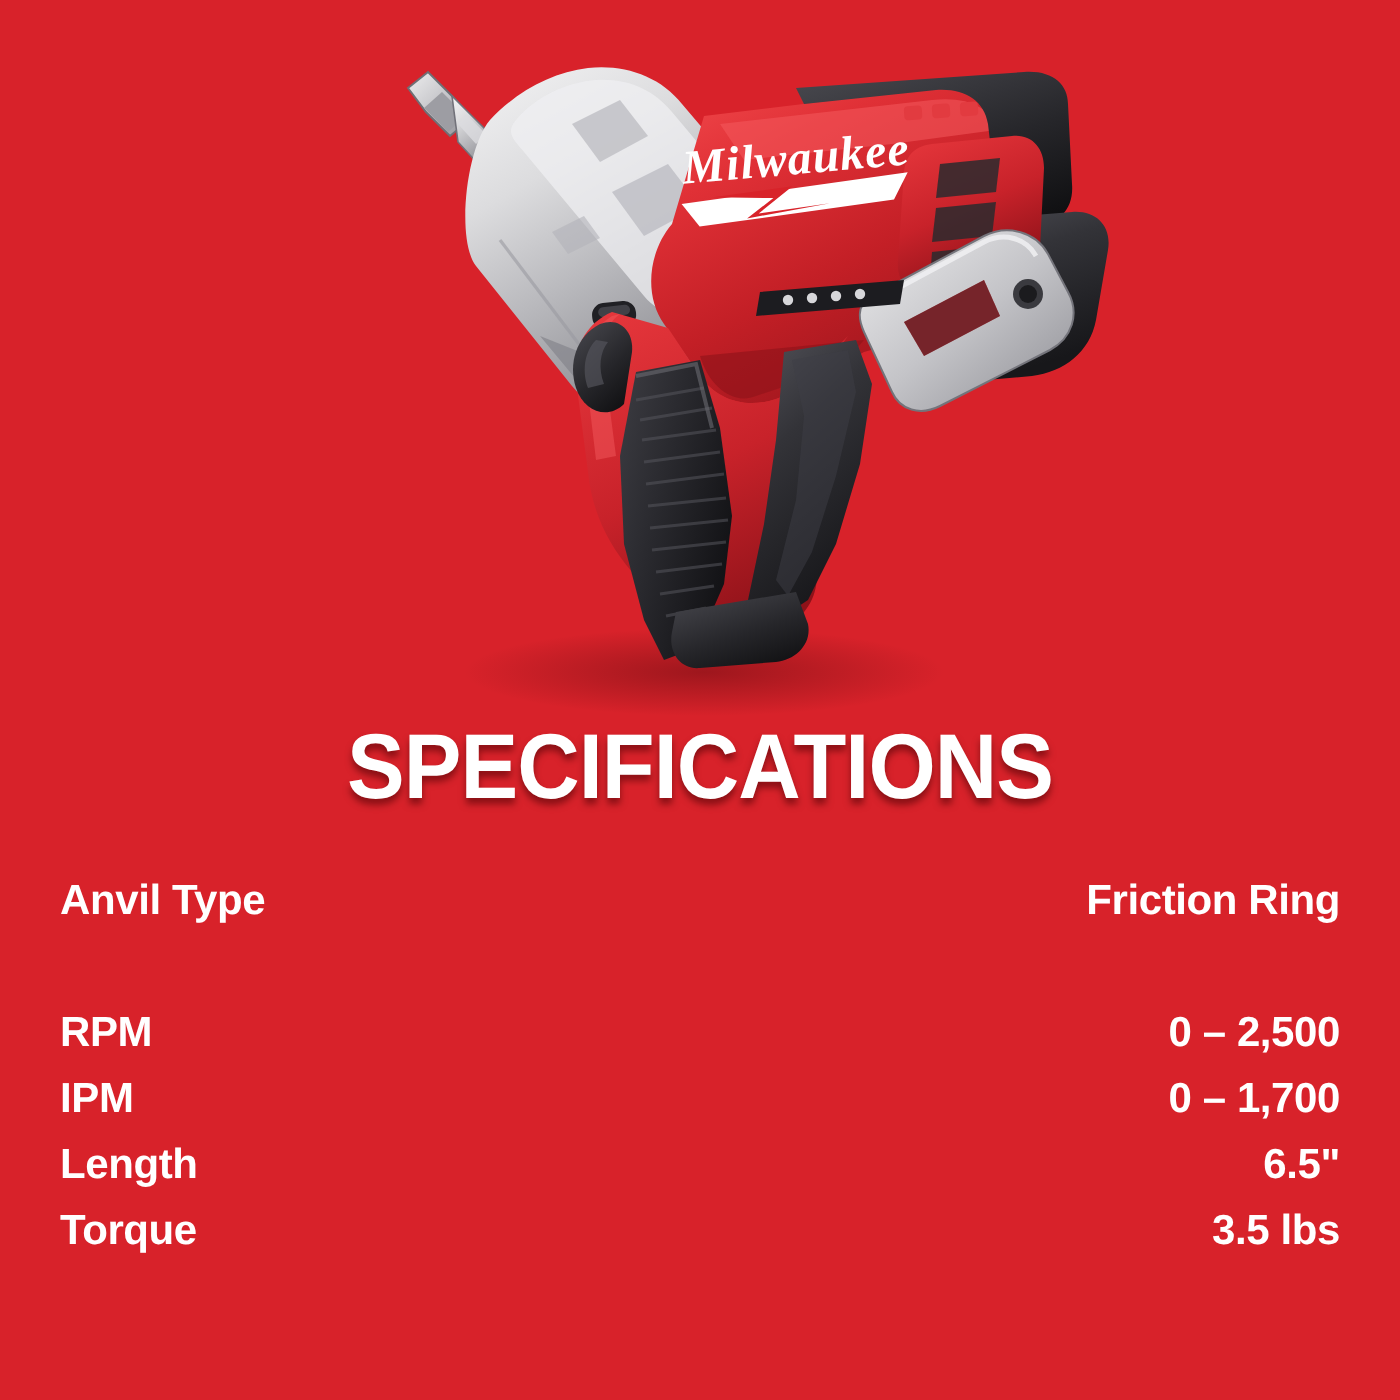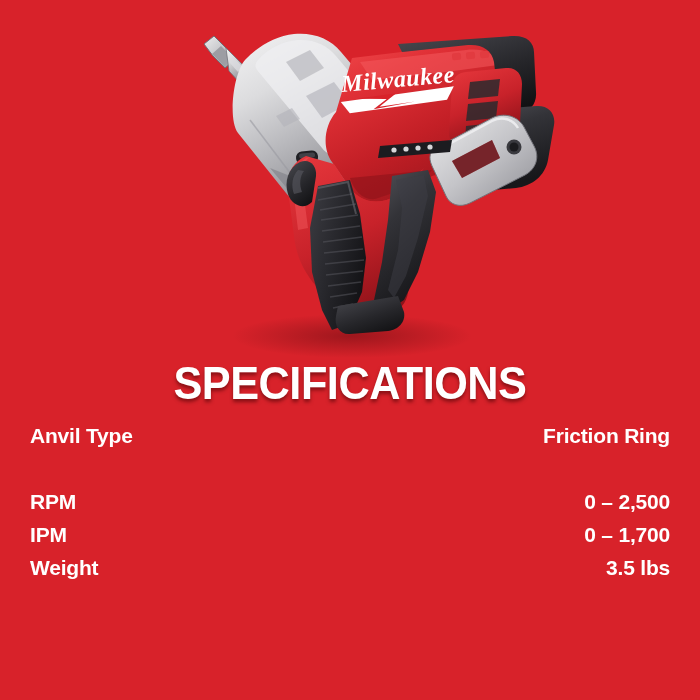"Anvil Type" #spec-table { top: 419px -> 434px }
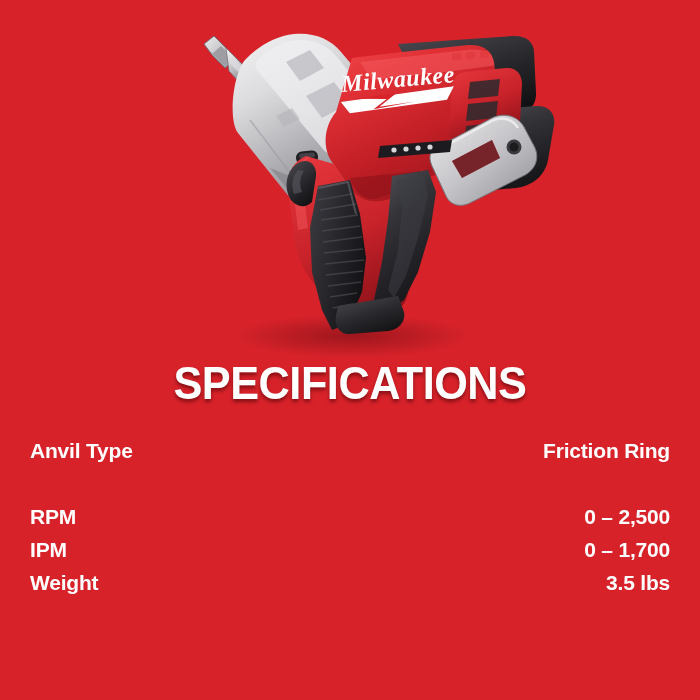"Length" div.spec-row { html: none -> <div> <span>Length</span> <span>6.5"</span> </div> }
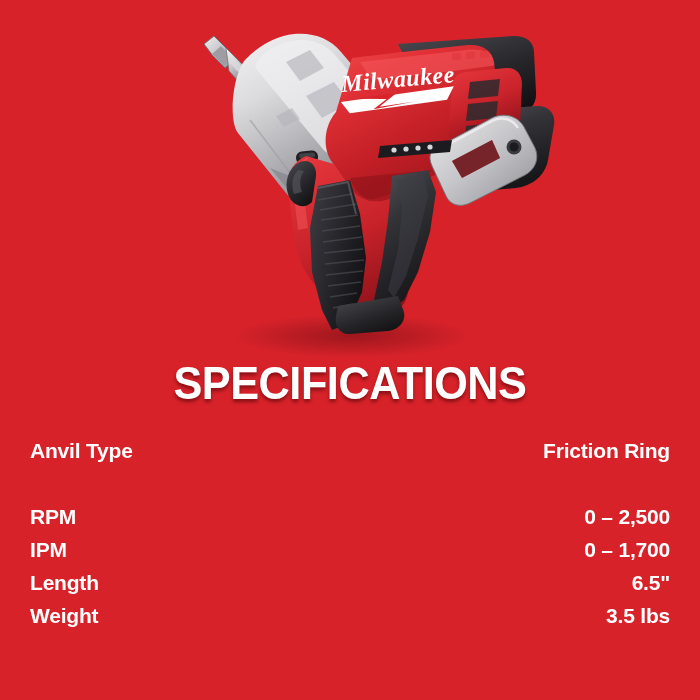"Weight" span.spec-label { text: Weight -> Torque }
